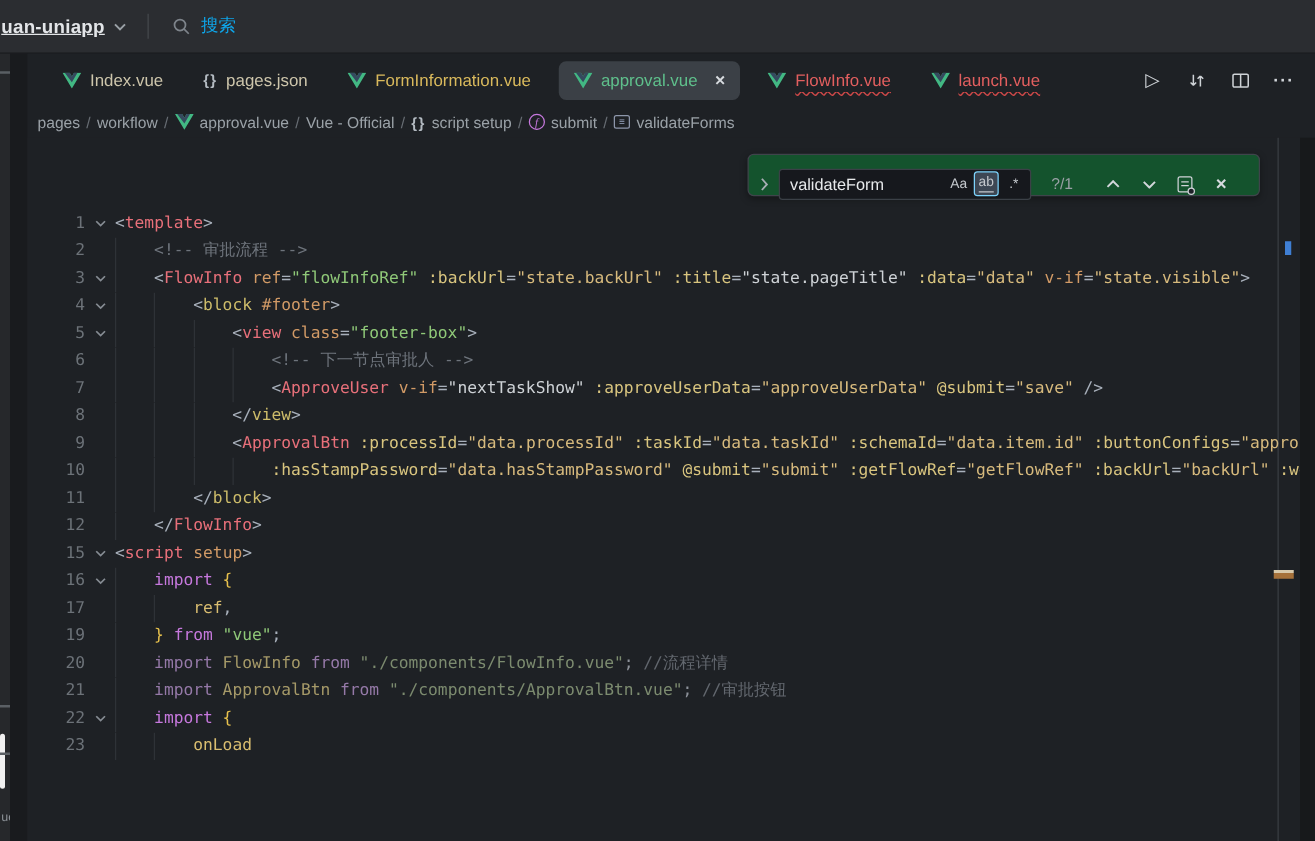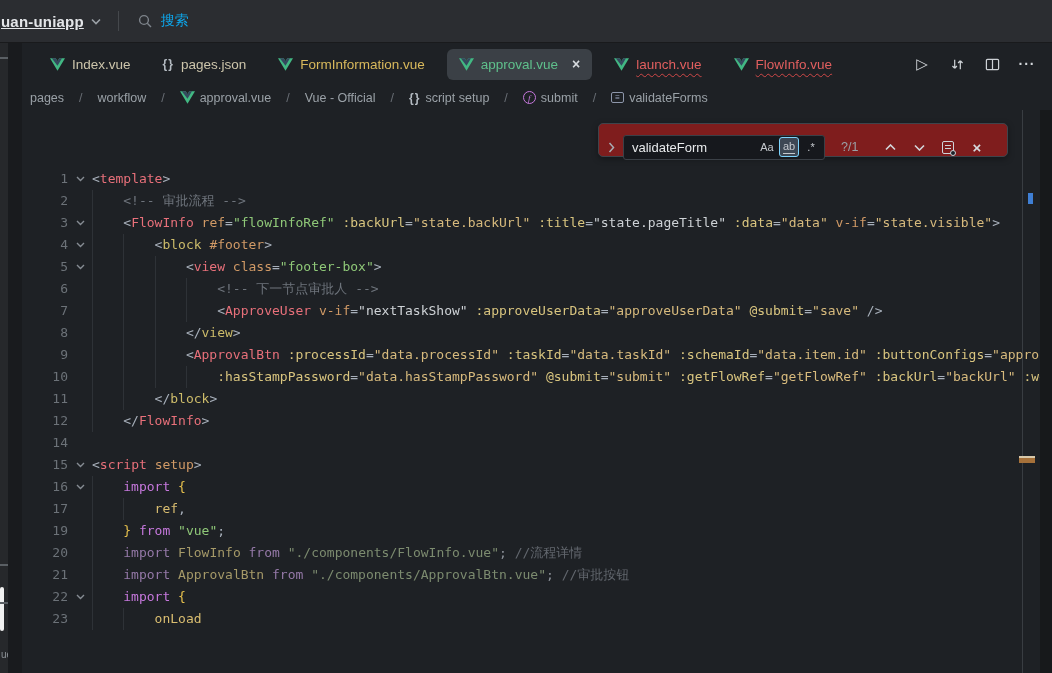"launch.vue" div.tab { order: before "FlowInfo.vue" -> after "FlowInfo.vue" }
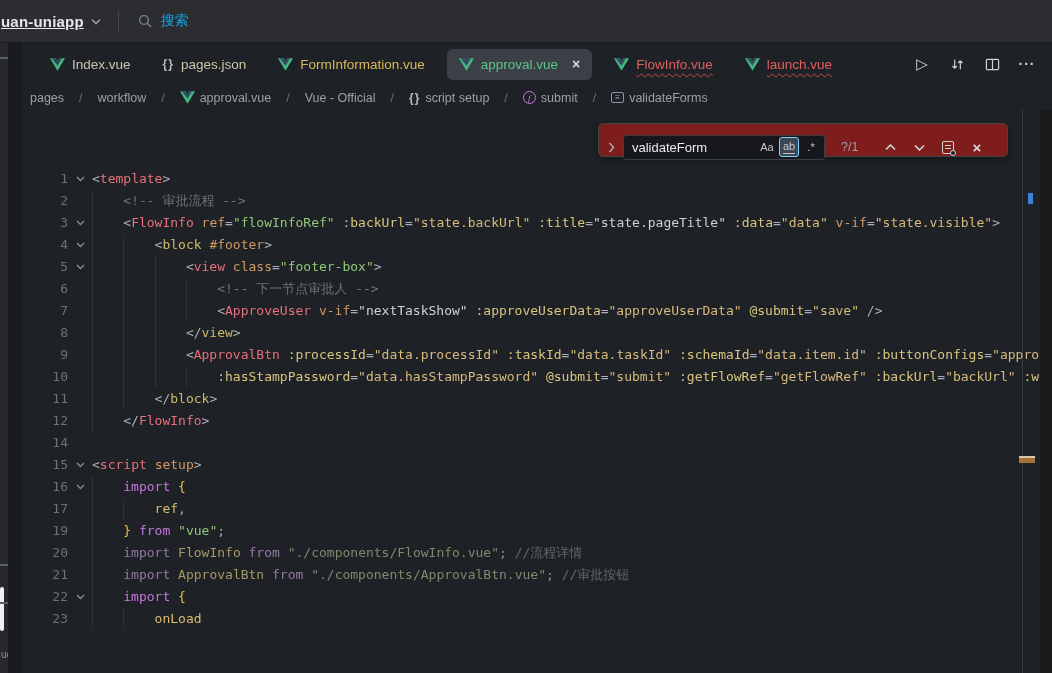"pages" .crumbs { gap: 15px -> 5px }
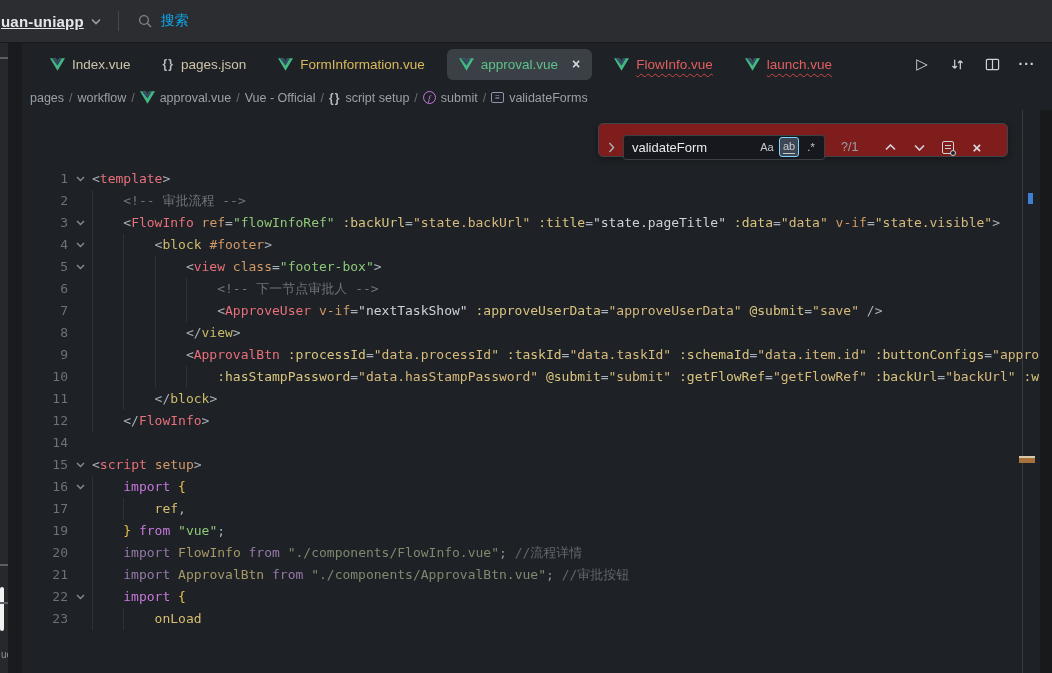"validateForm" .findw { background: #7f1d1d -> #14532d }
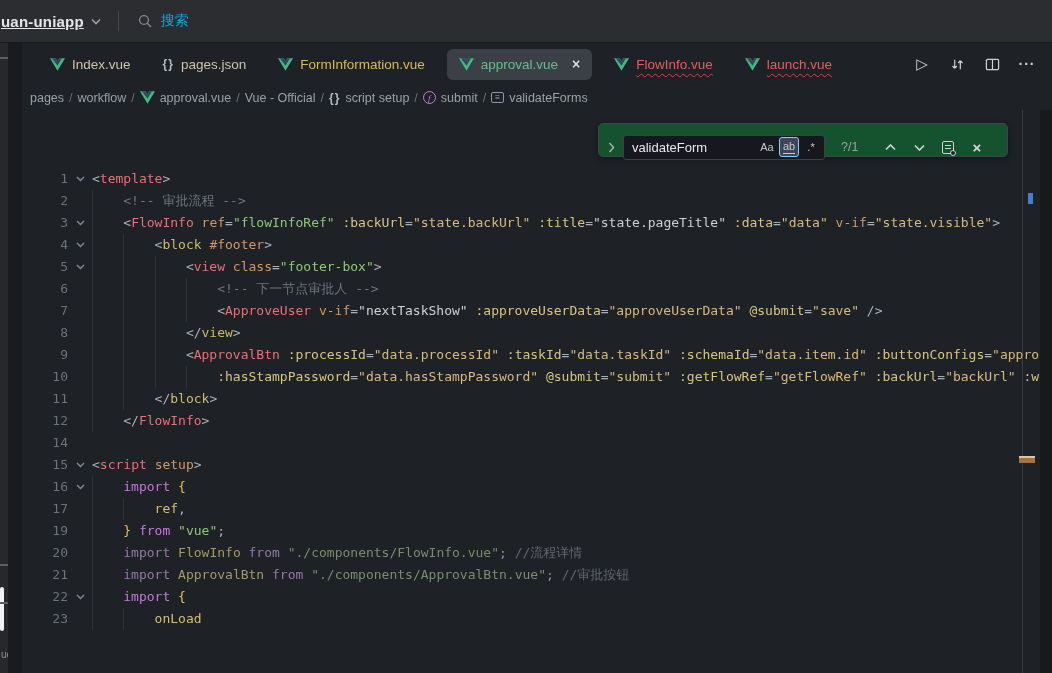"14" div.line { html: <div> <span>14</span> <span></span> <span></span> </div> -> none }
